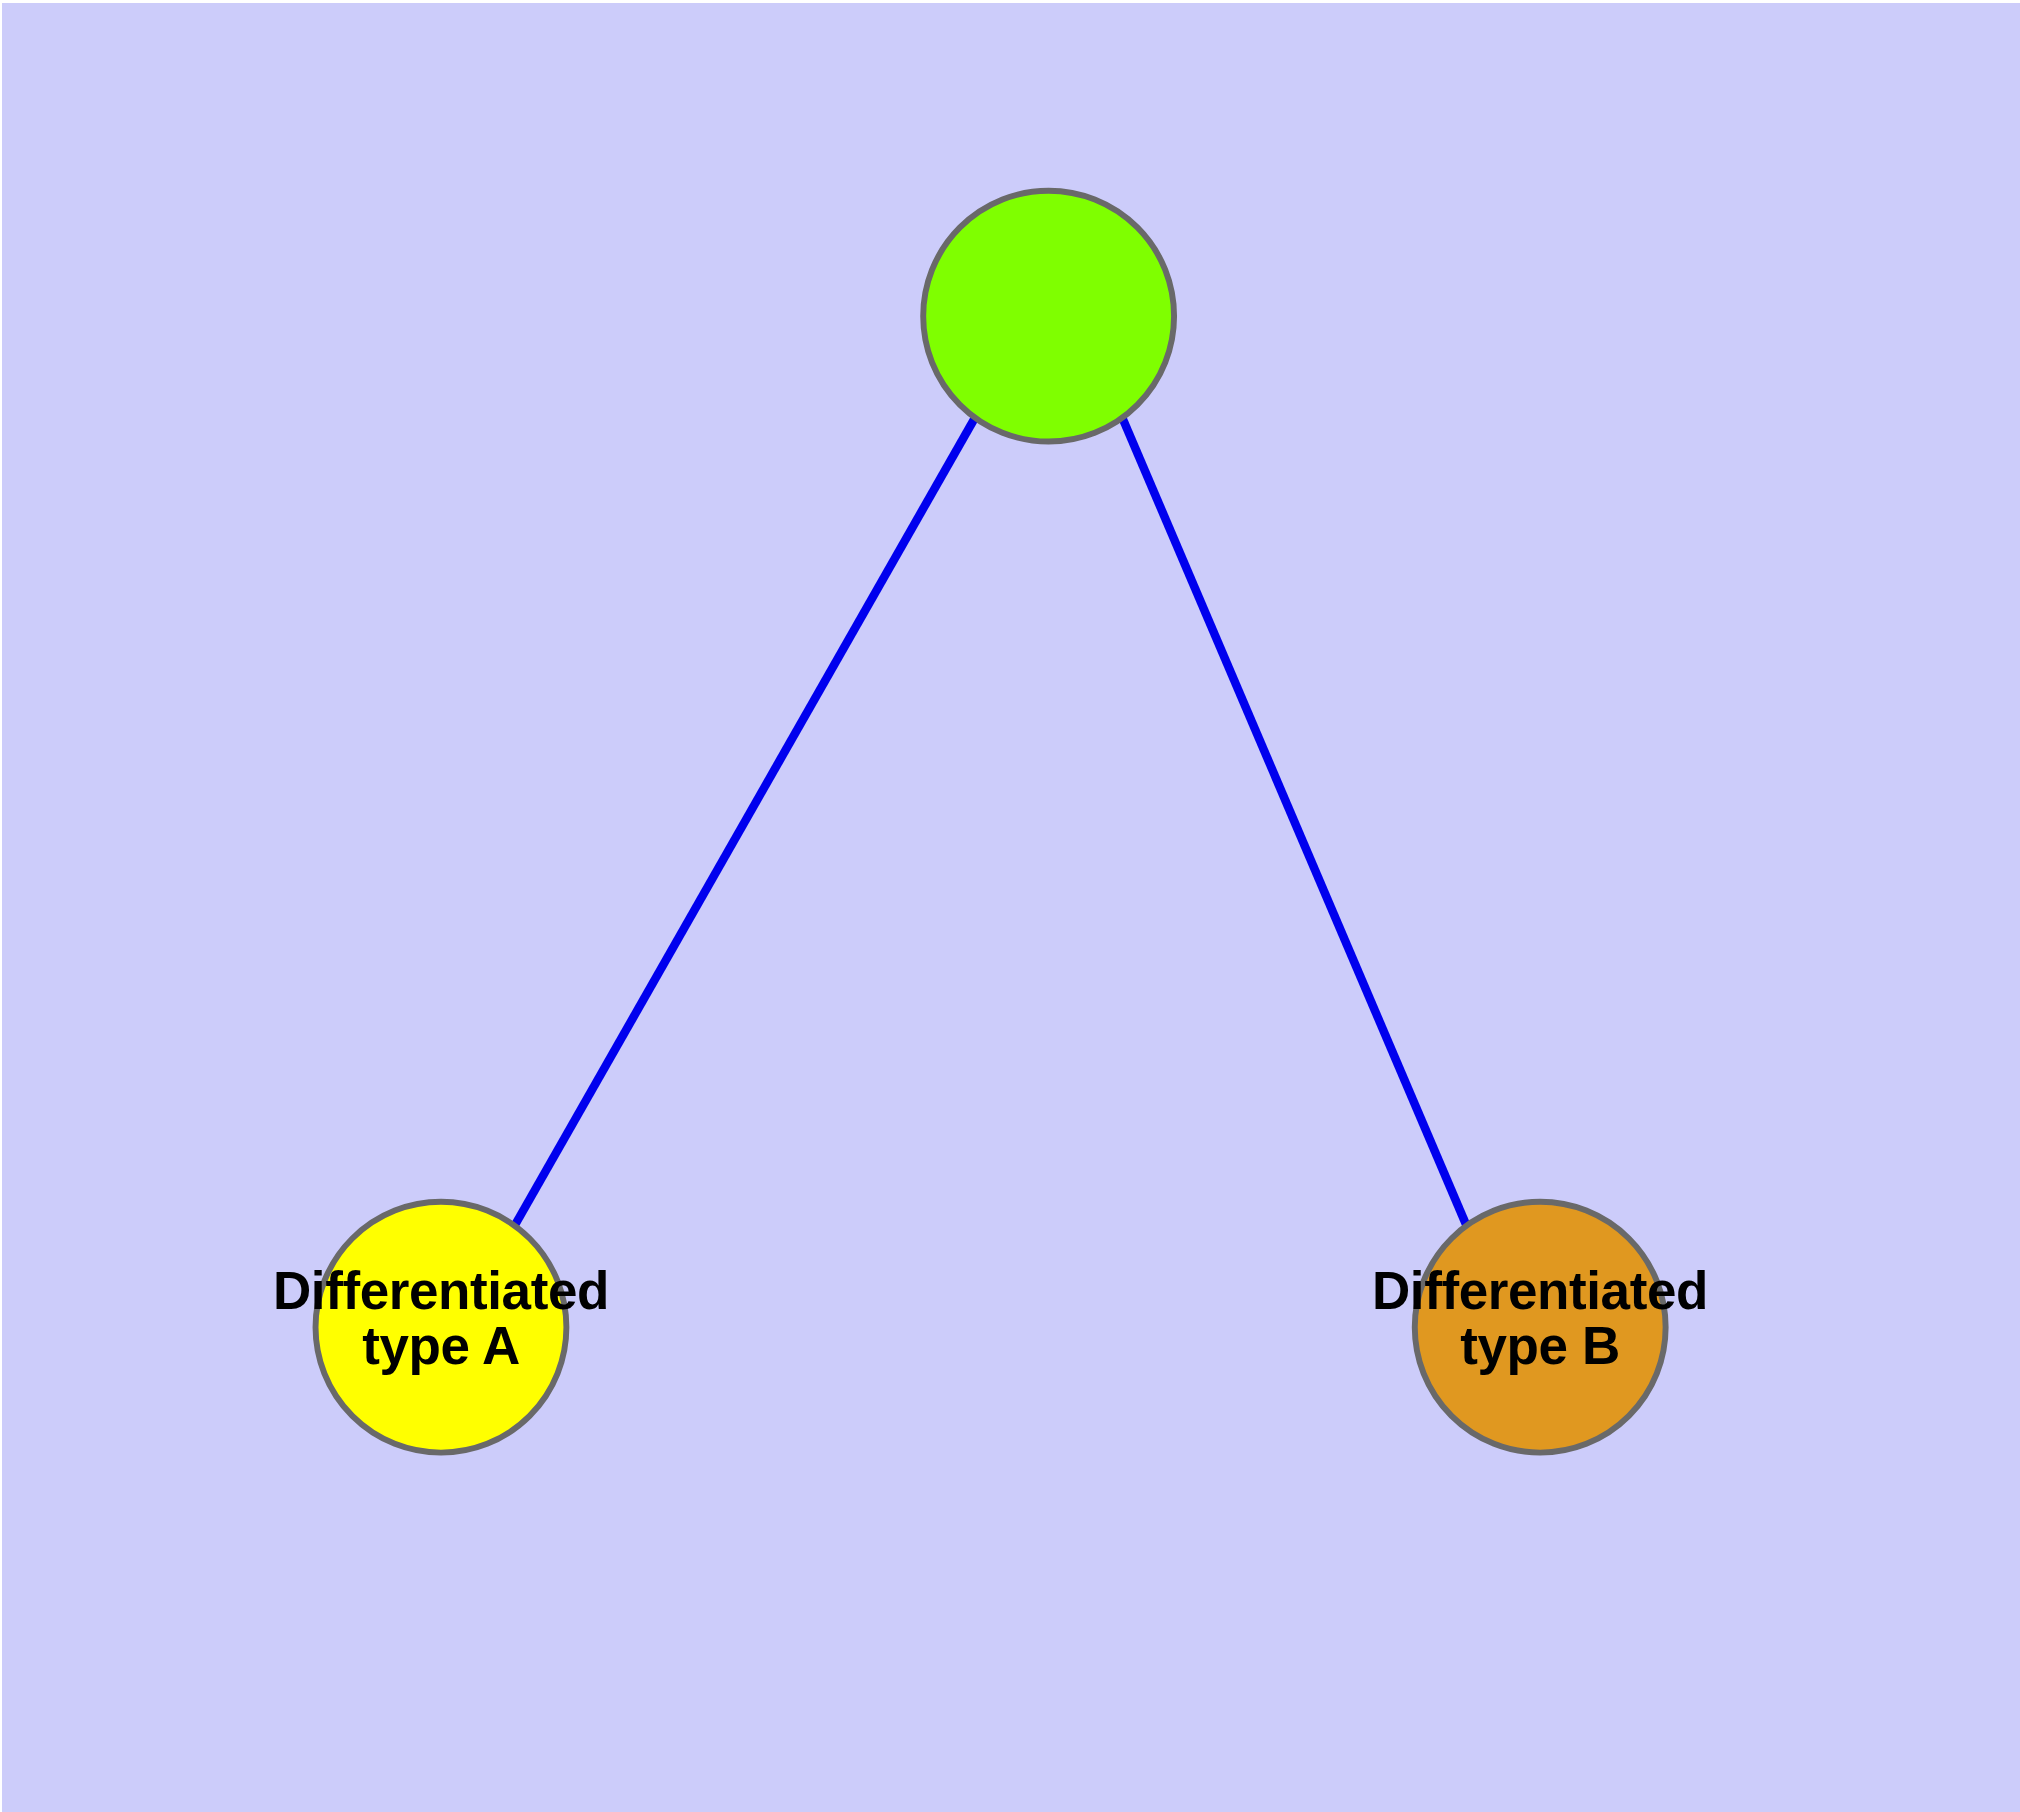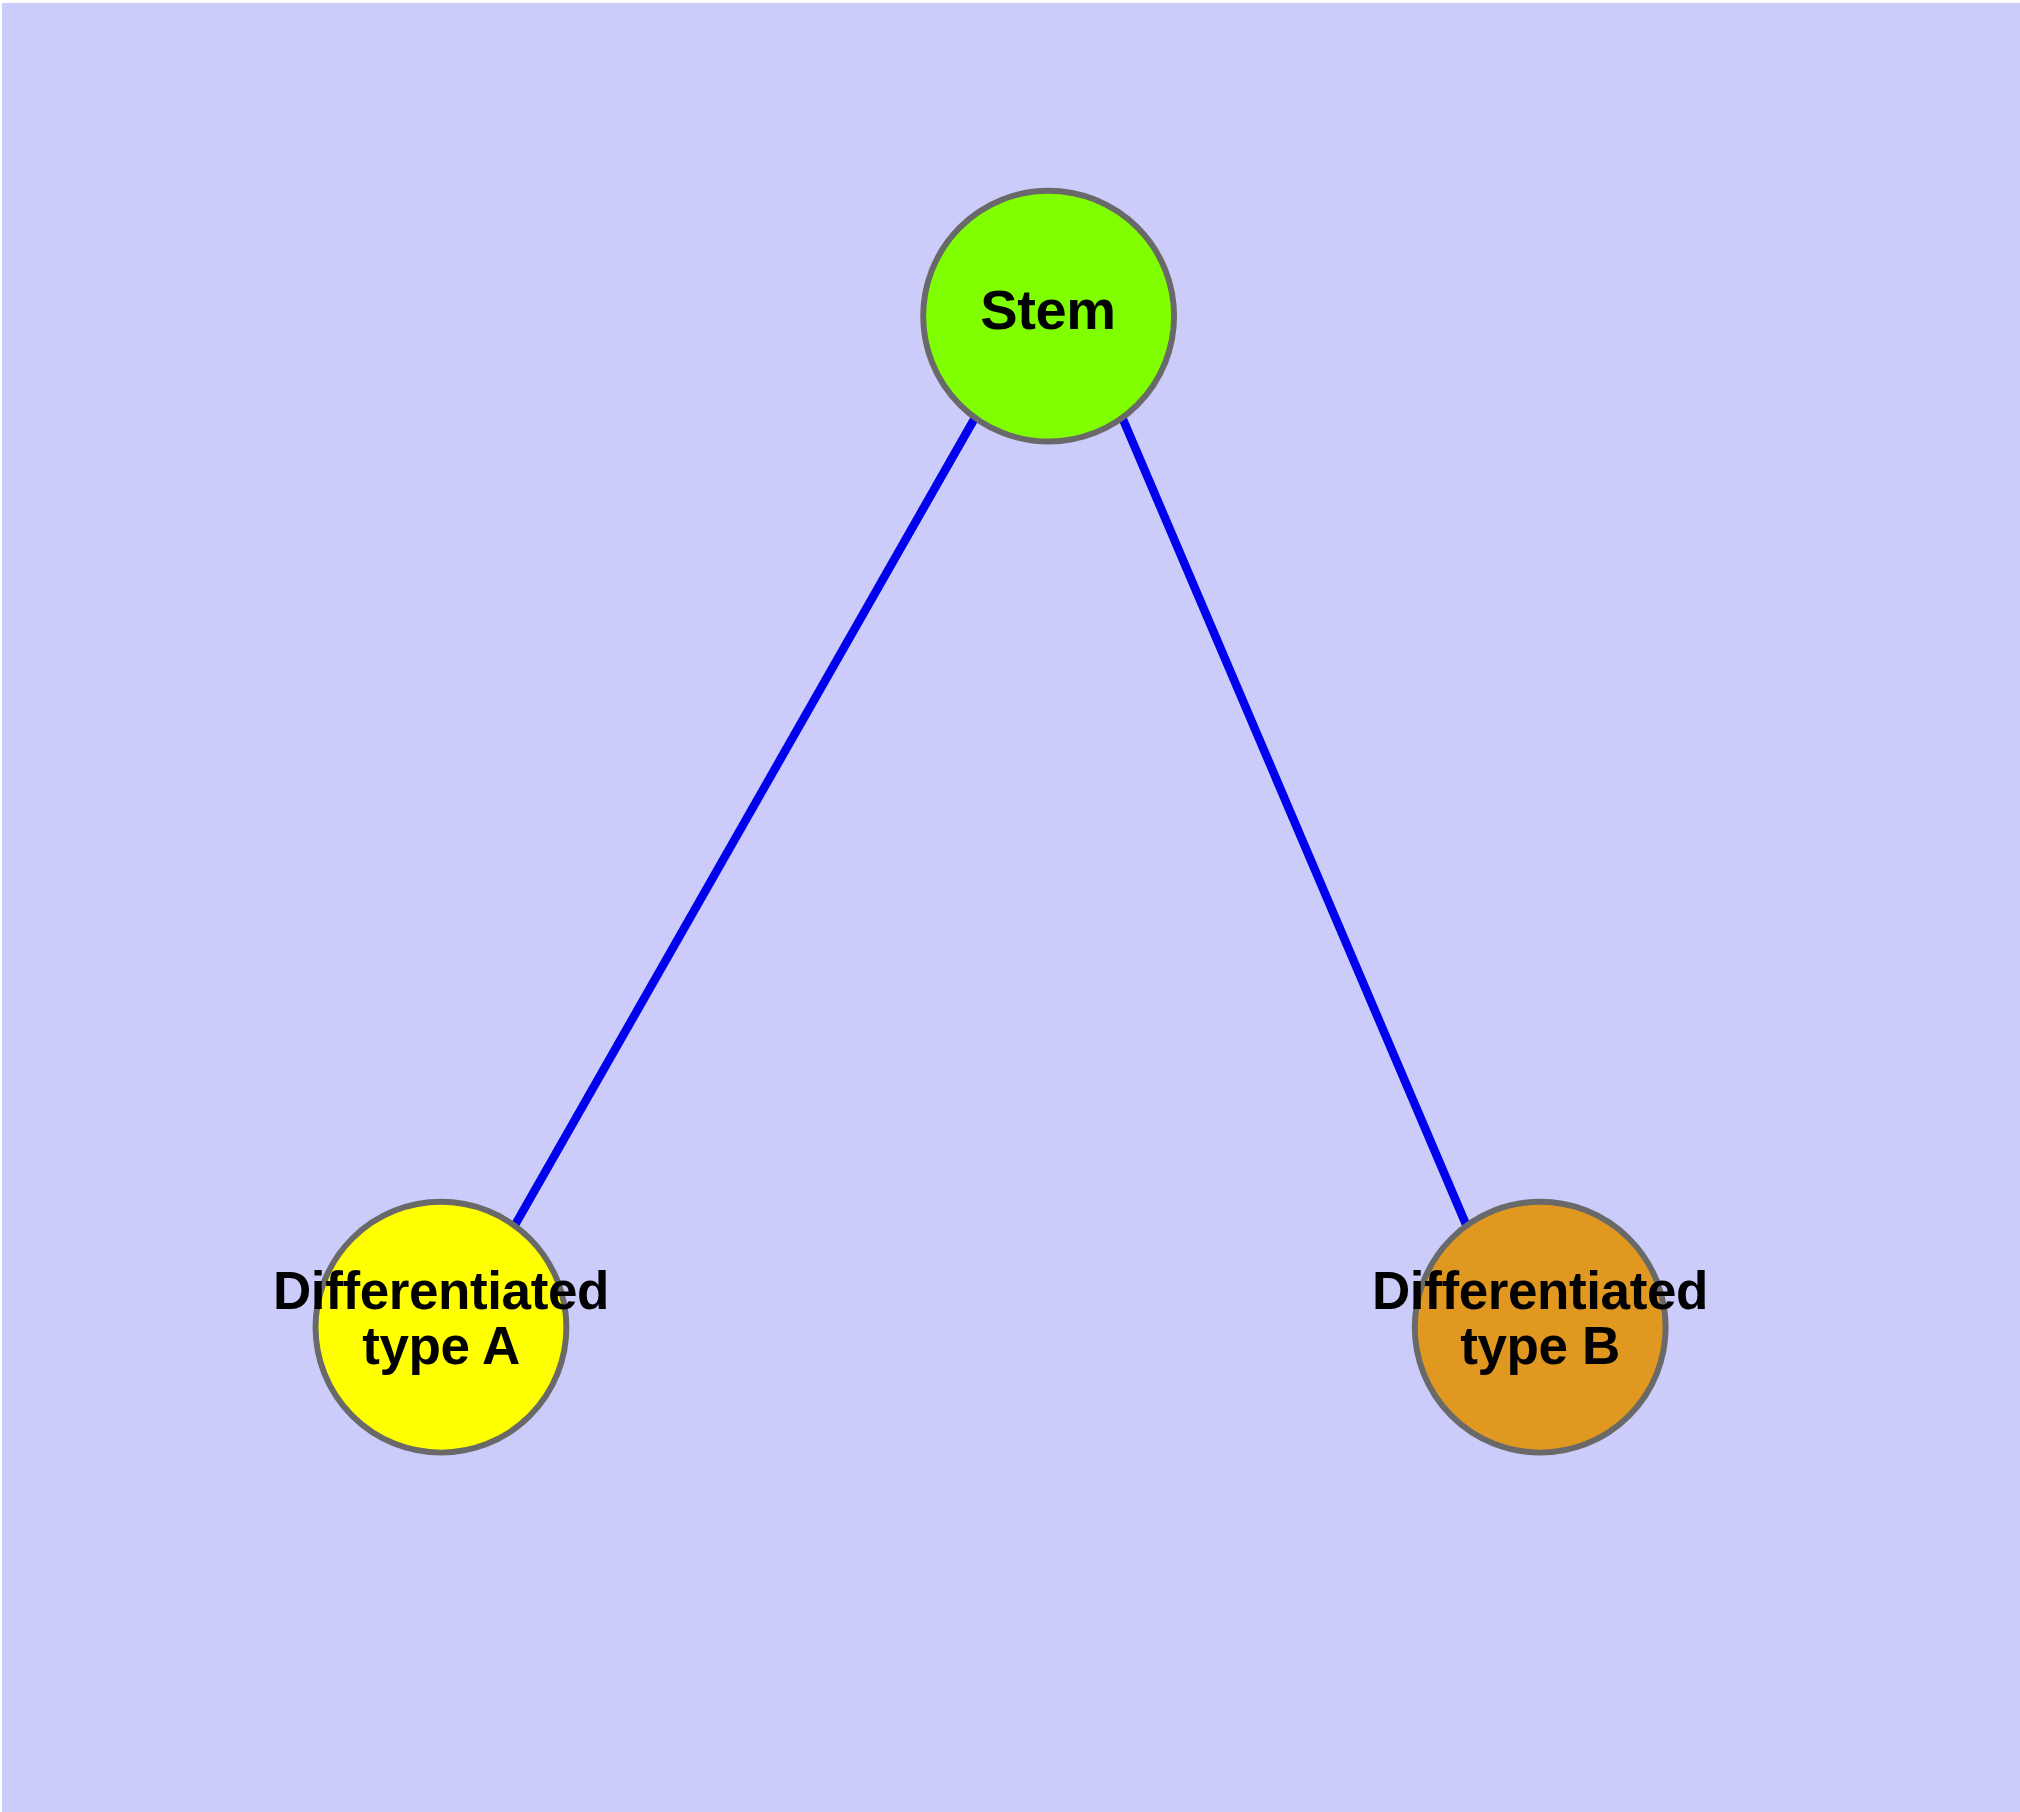"Stem" div.node-label { html: <div>Stem</div> -> none }
